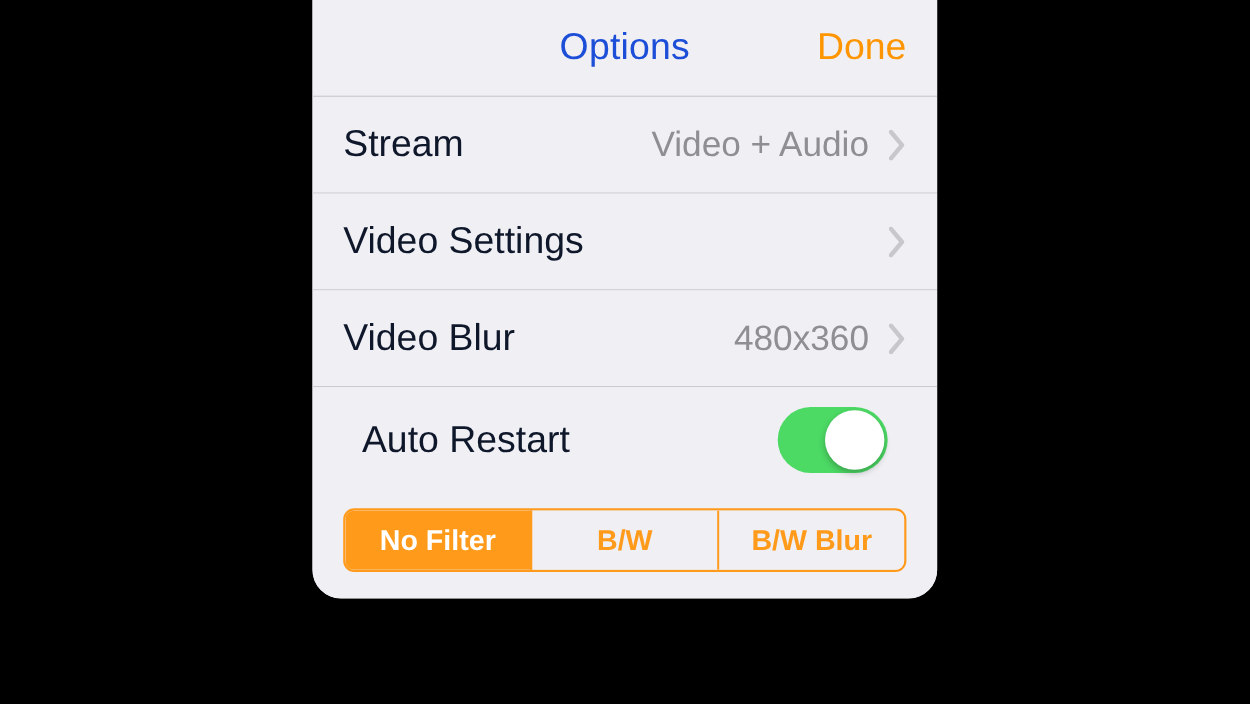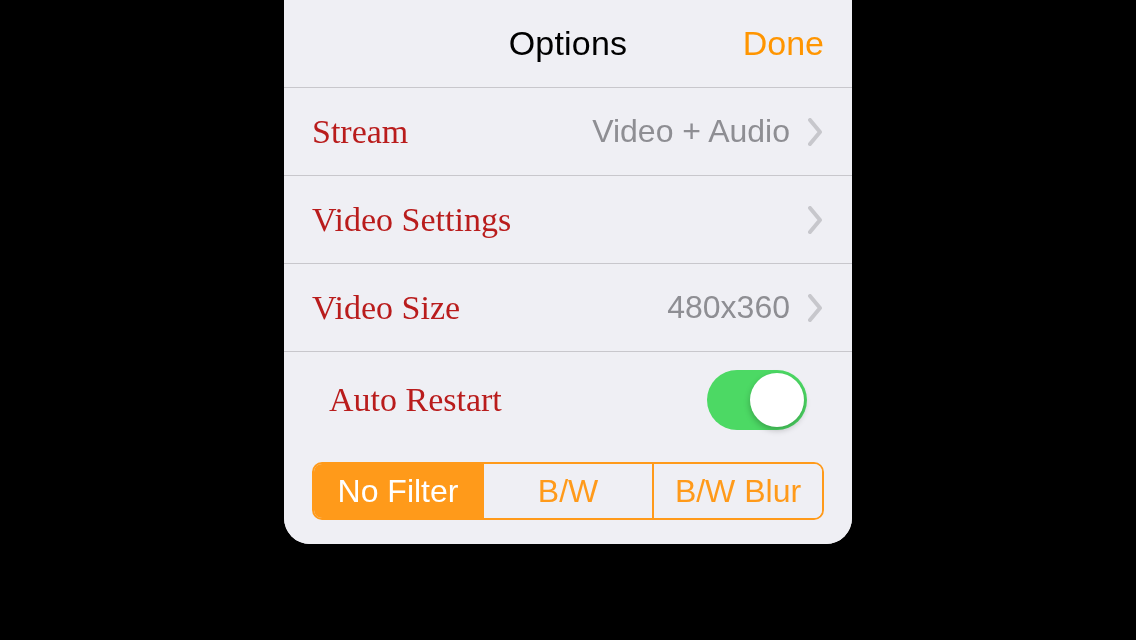"Options" .header-title { color: #000000 -> #1d4ed8 }
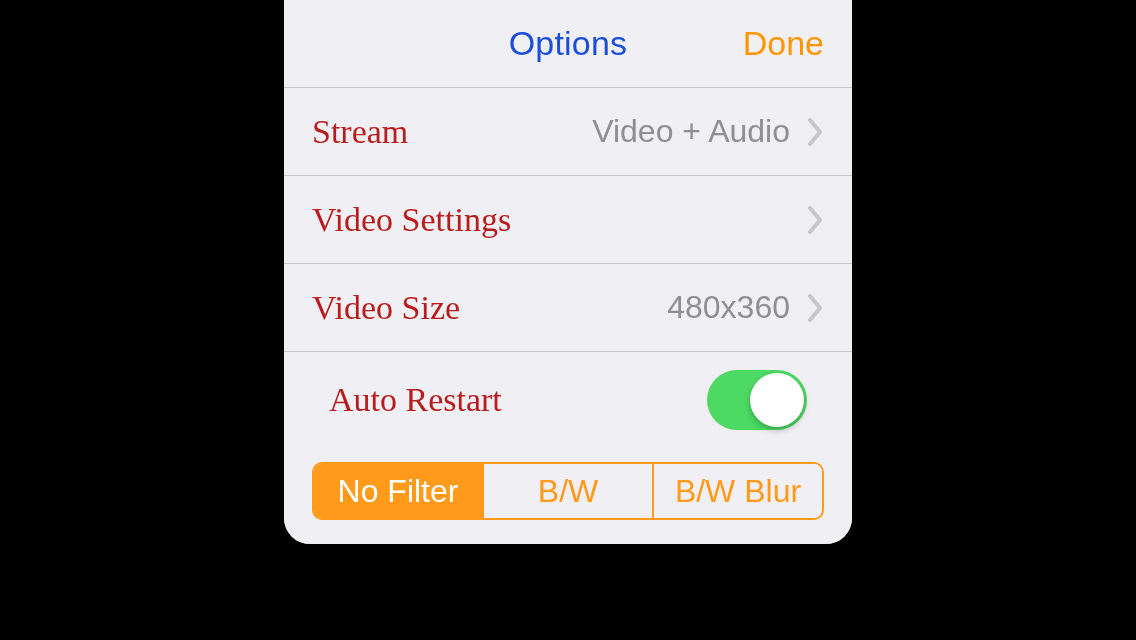"Stream" .row-label { color: #b91c1c -> #0f172a; font-family: Liberation Serif, serif -> none }
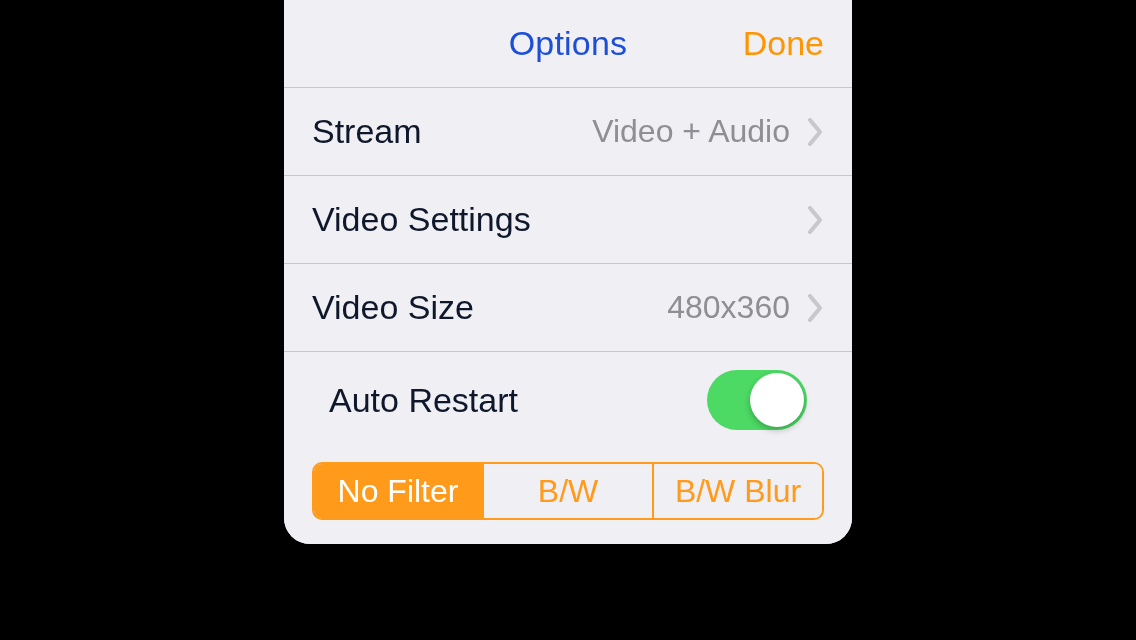"Video Size" div.row-label { text: Size -> Blur }
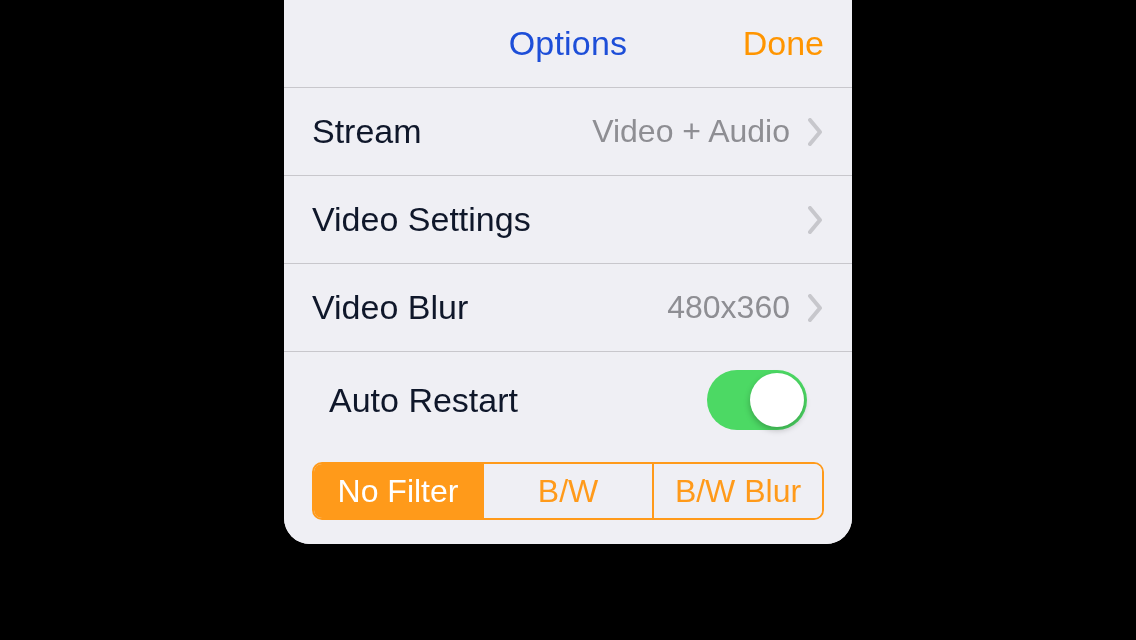"No Filter" .segment { font-size: 32px -> 26px; font-weight: 400 -> 700 }
